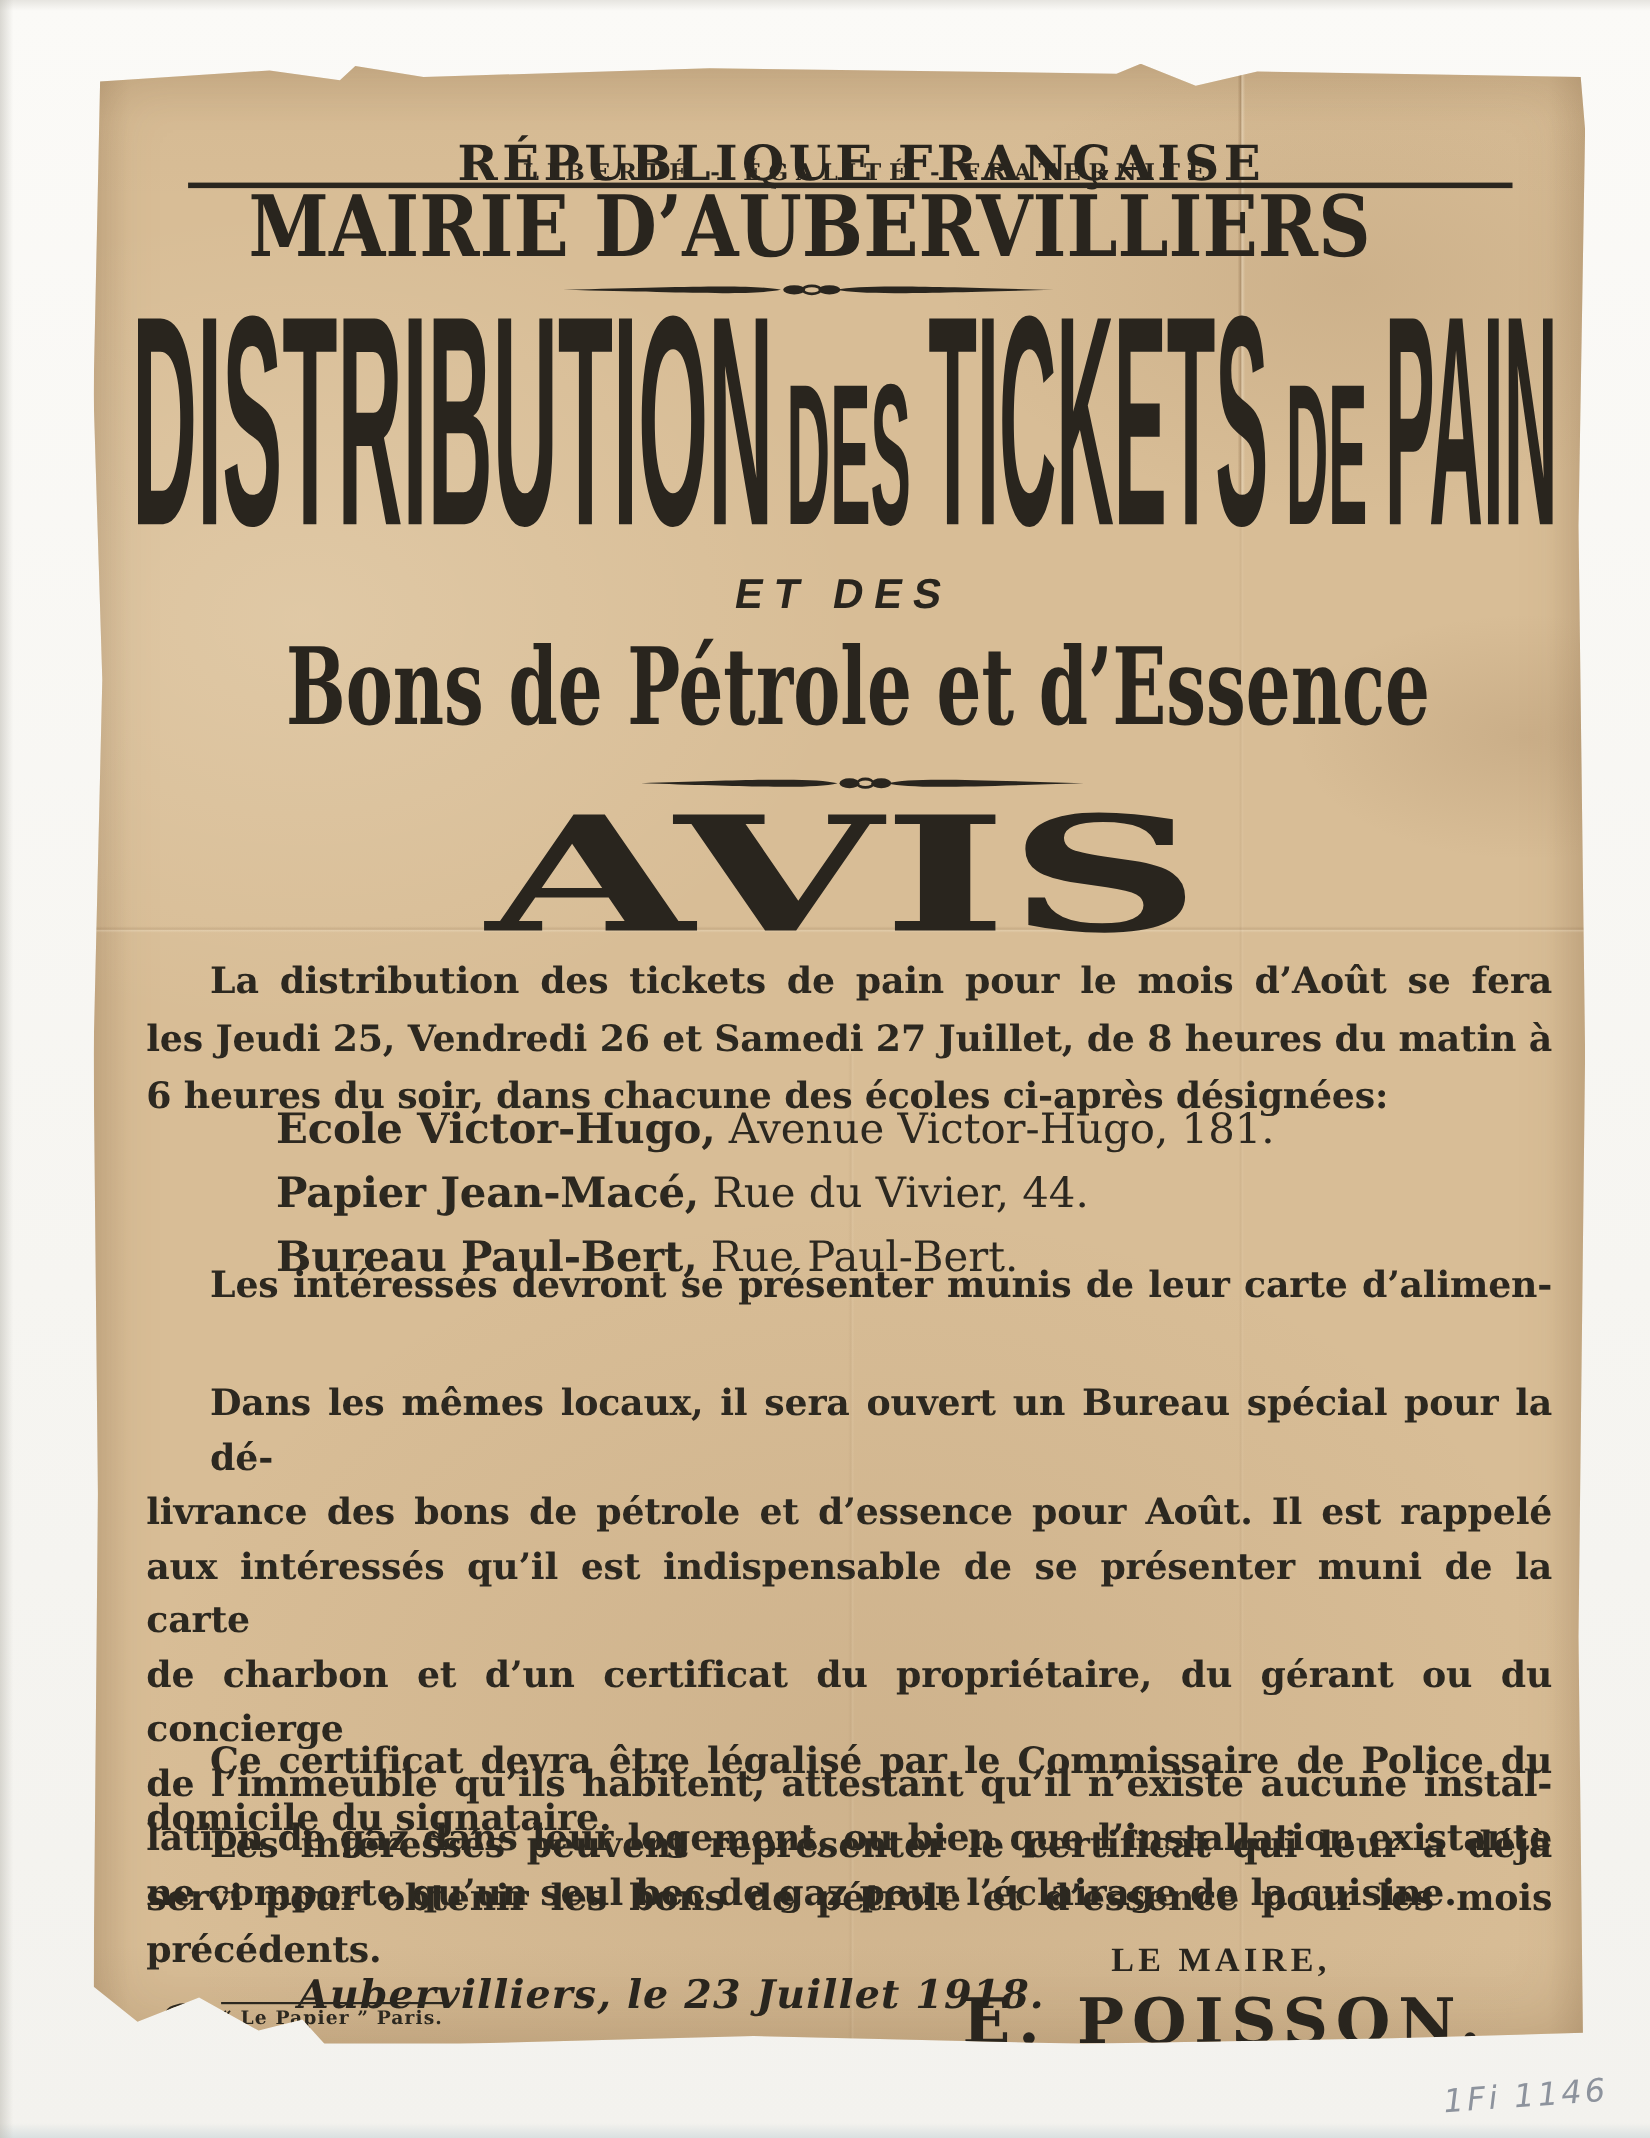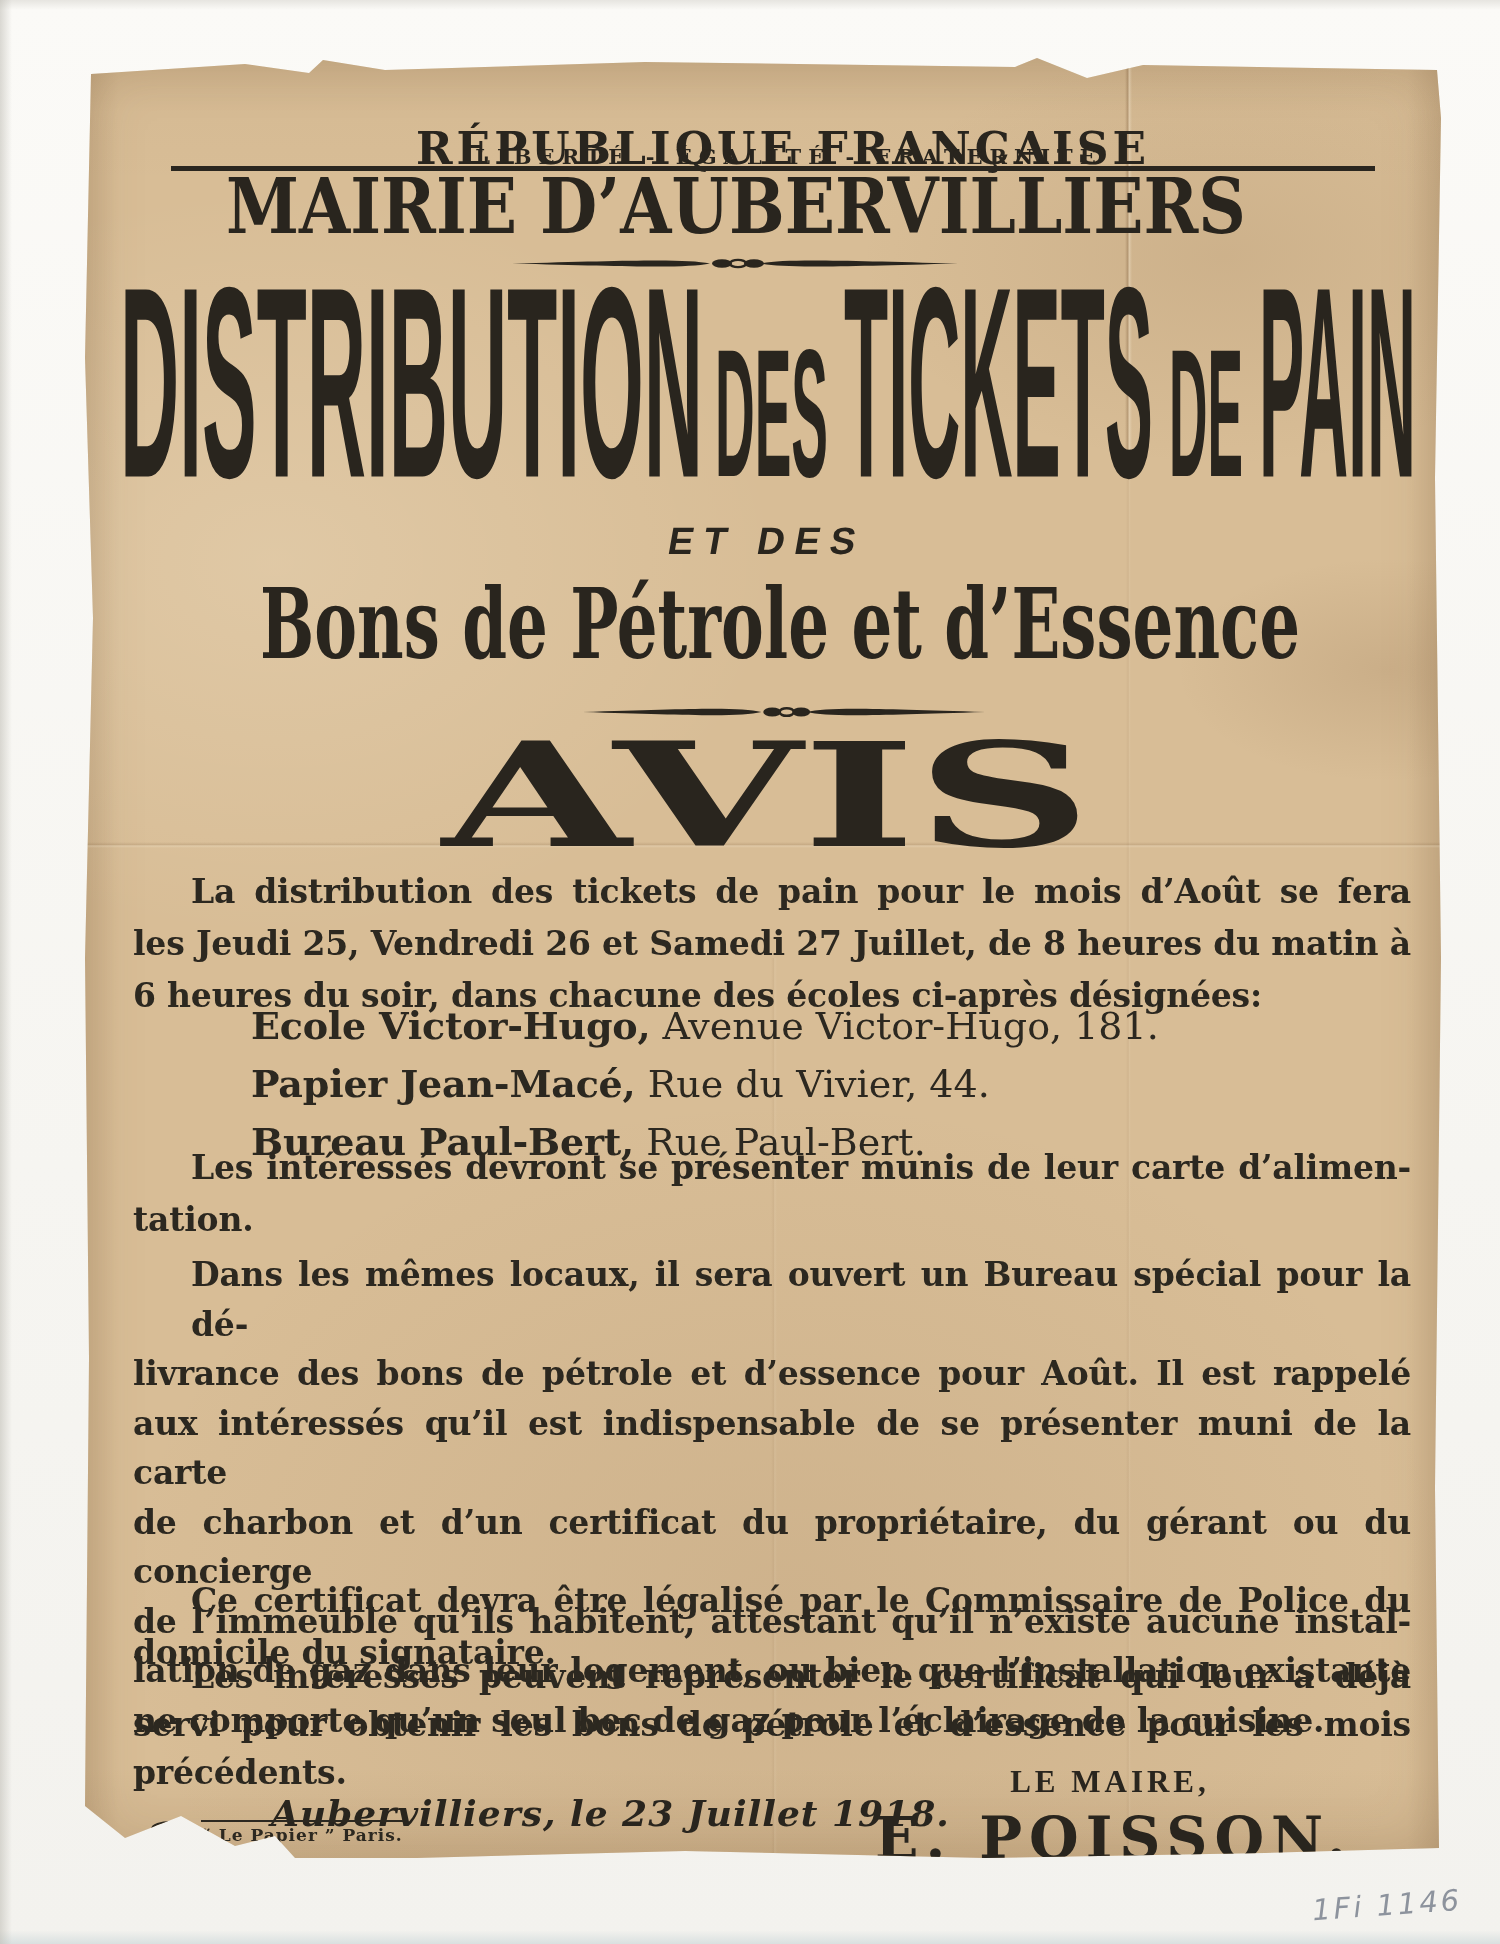"tation." div.jline { html: <div>tation.</div> -> none }
